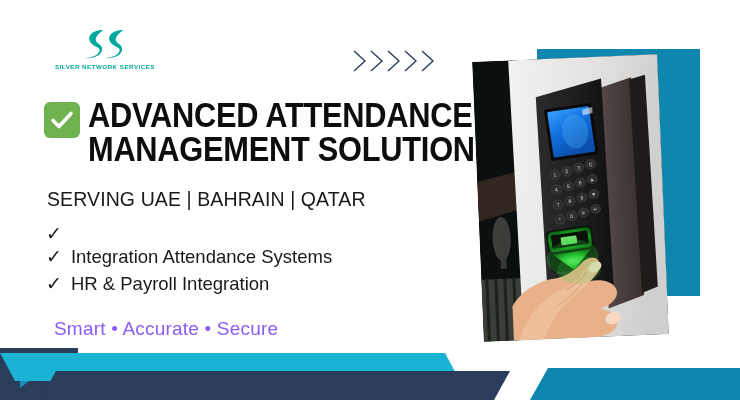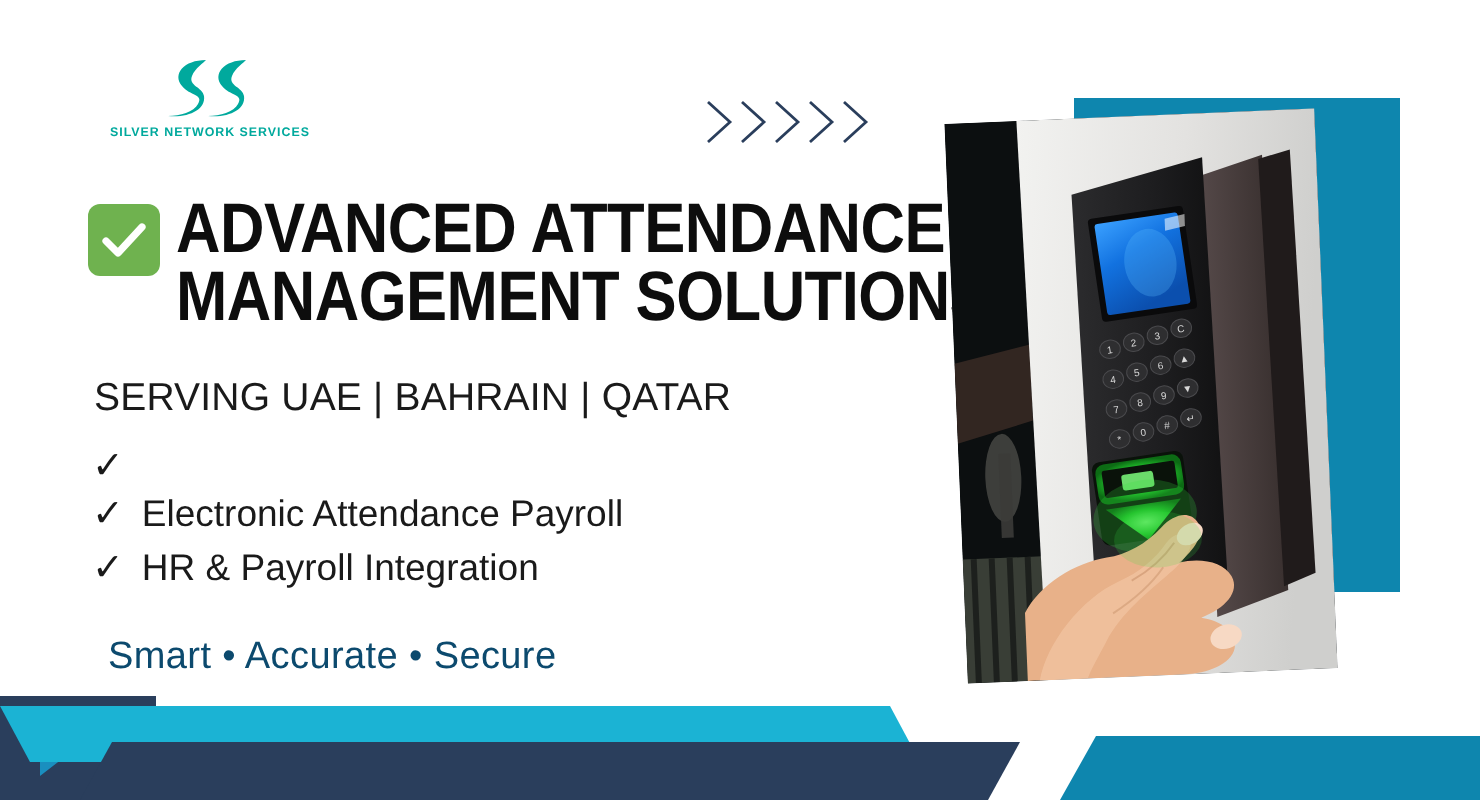"Electronic Attendance Payroll" span { text: Electronic Attendance Payroll -> Integration Attendance Systems }
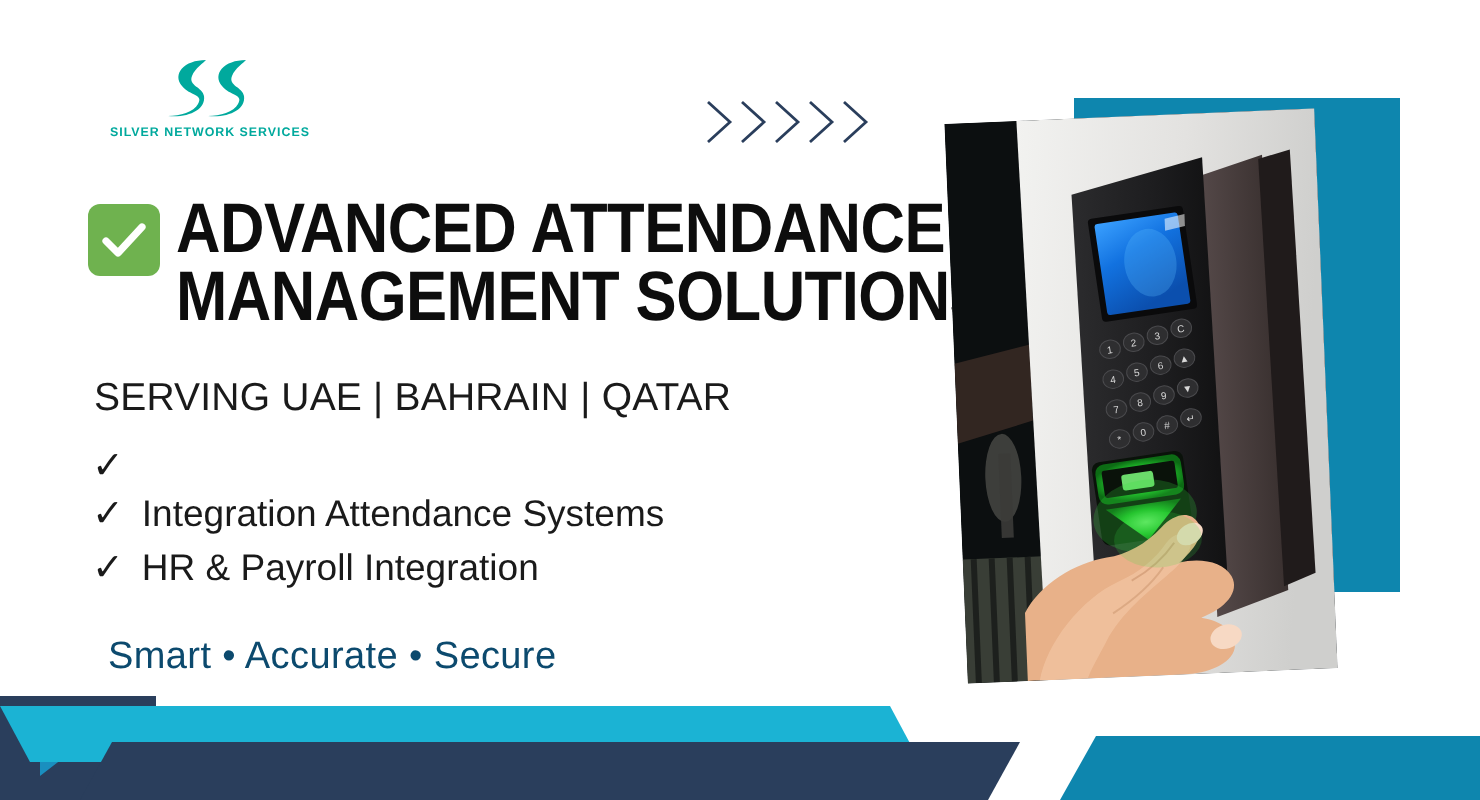"Smart • Accurate • Secure" #tagline { color: #0c4a6e -> #8b5cf6 }
